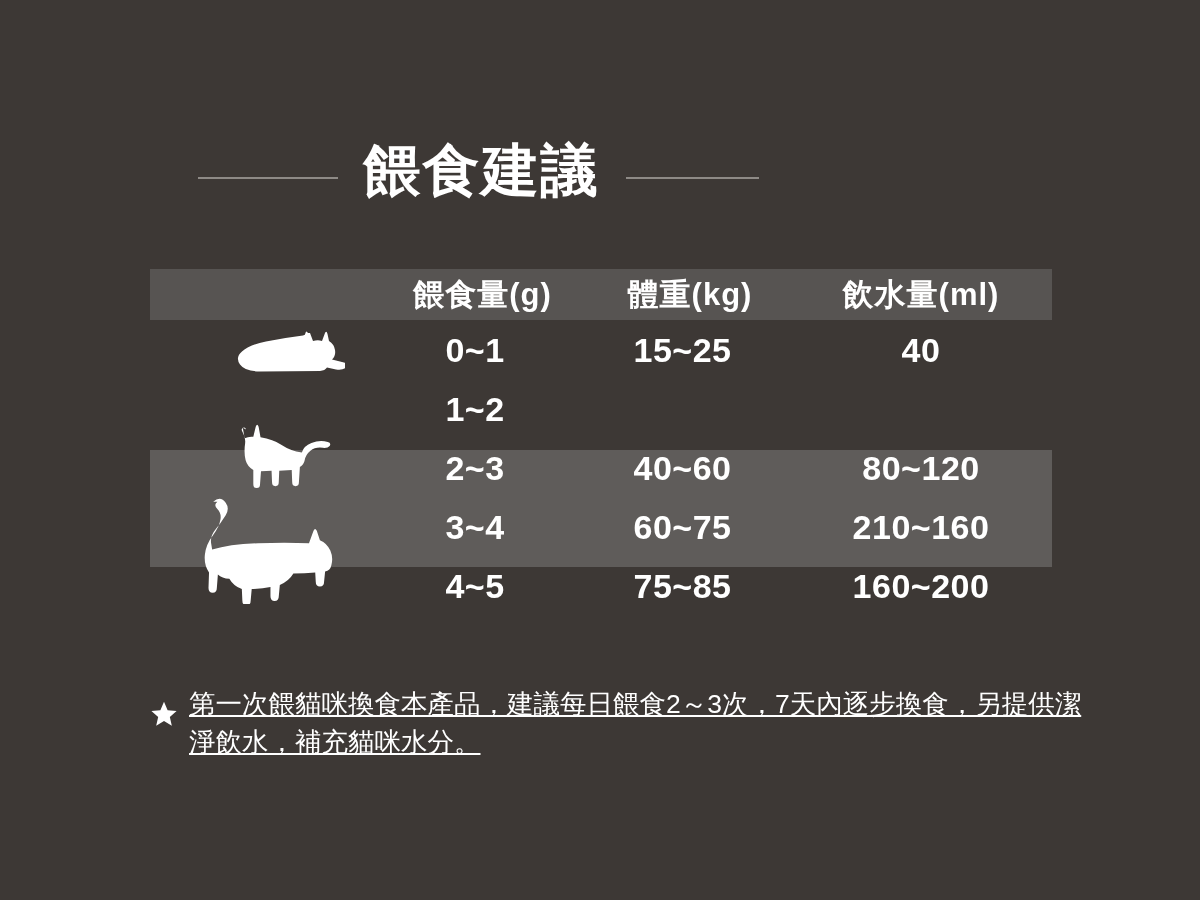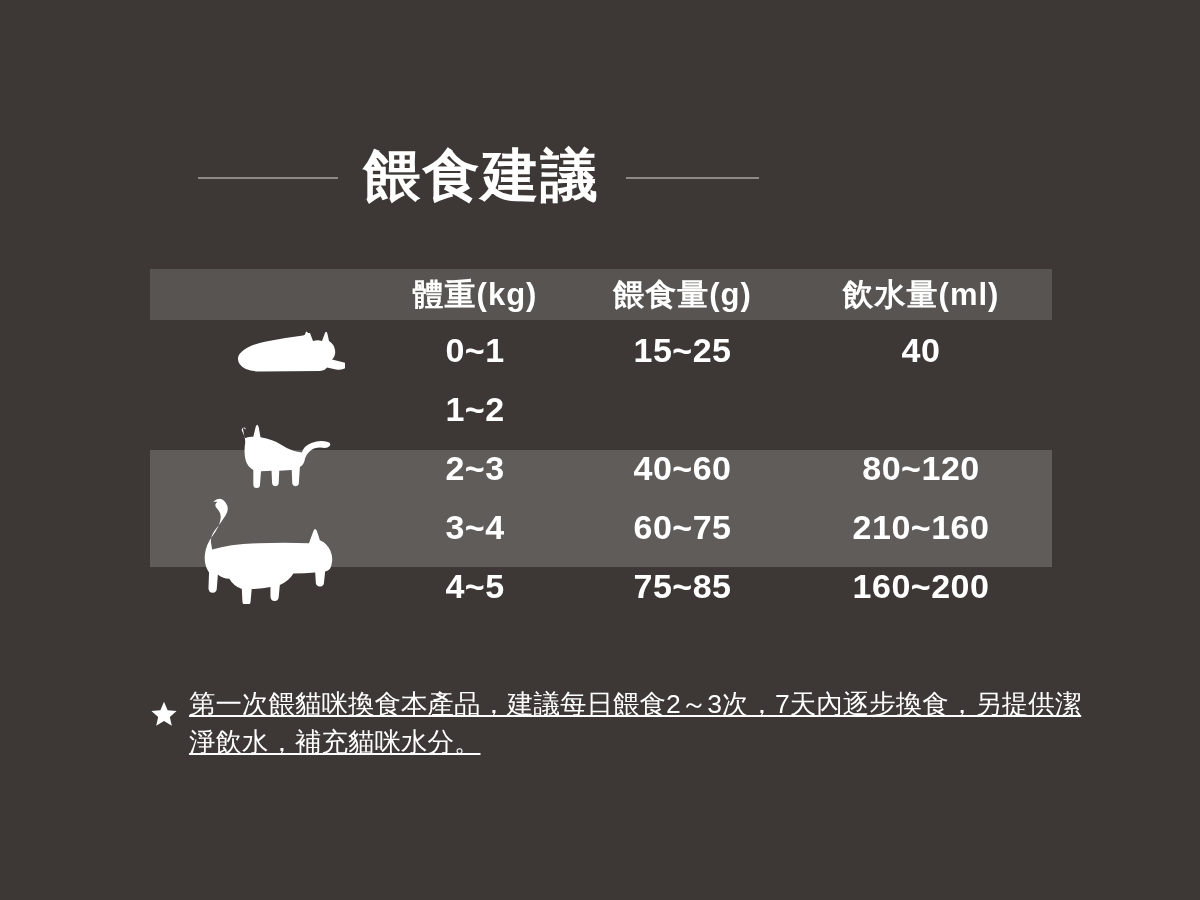"餵食建議" #title-block { font-family: none -> Liberation Mono, monospace }
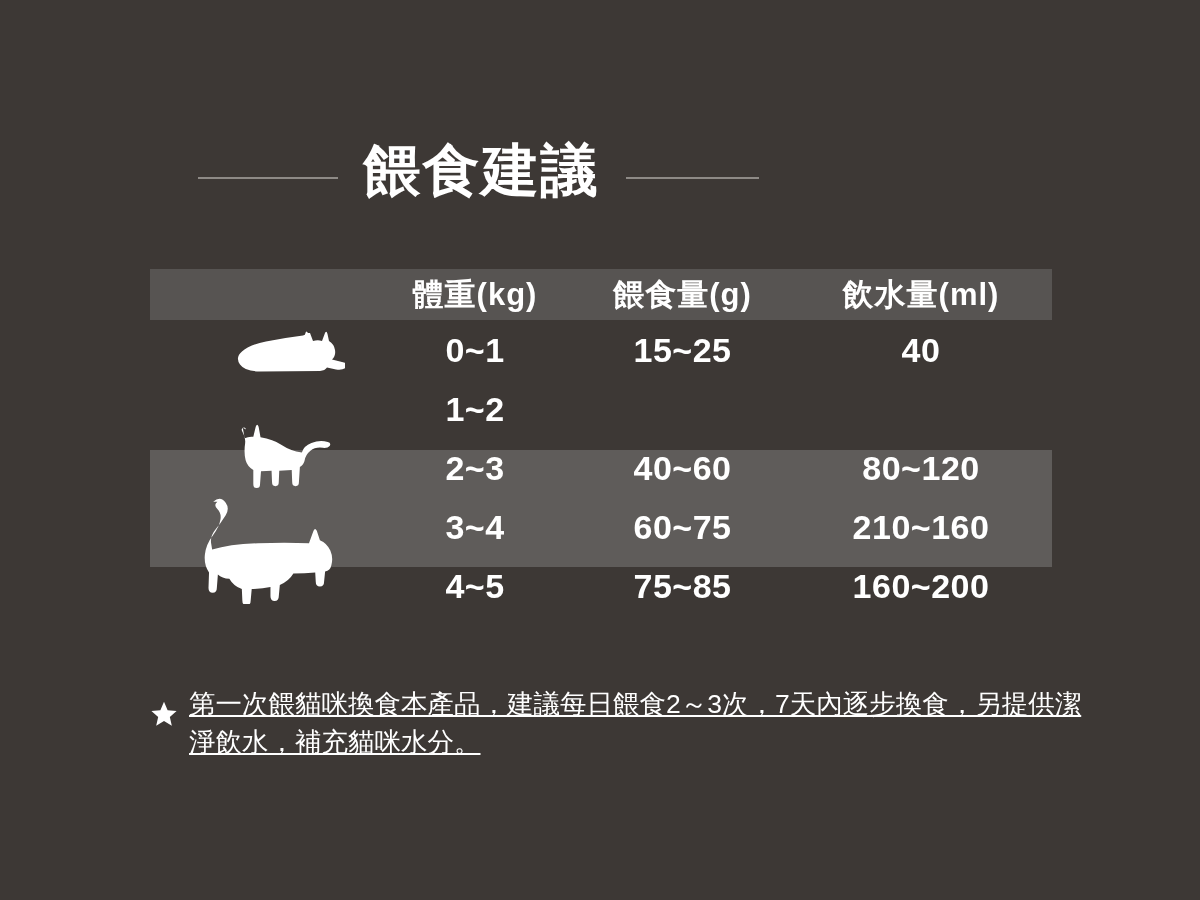"體重(kg)" div.cell { order: before "餵食量(g)" -> after "餵食量(g)" }
